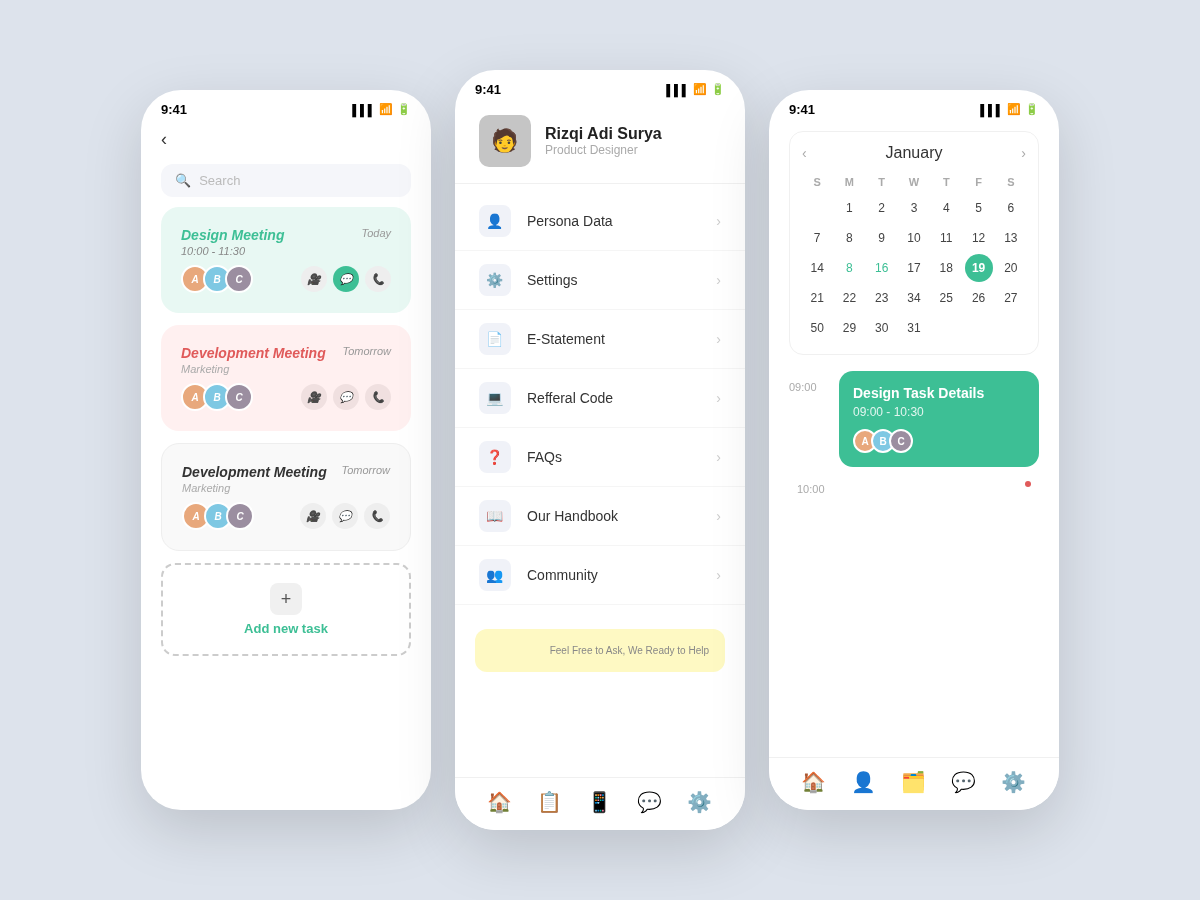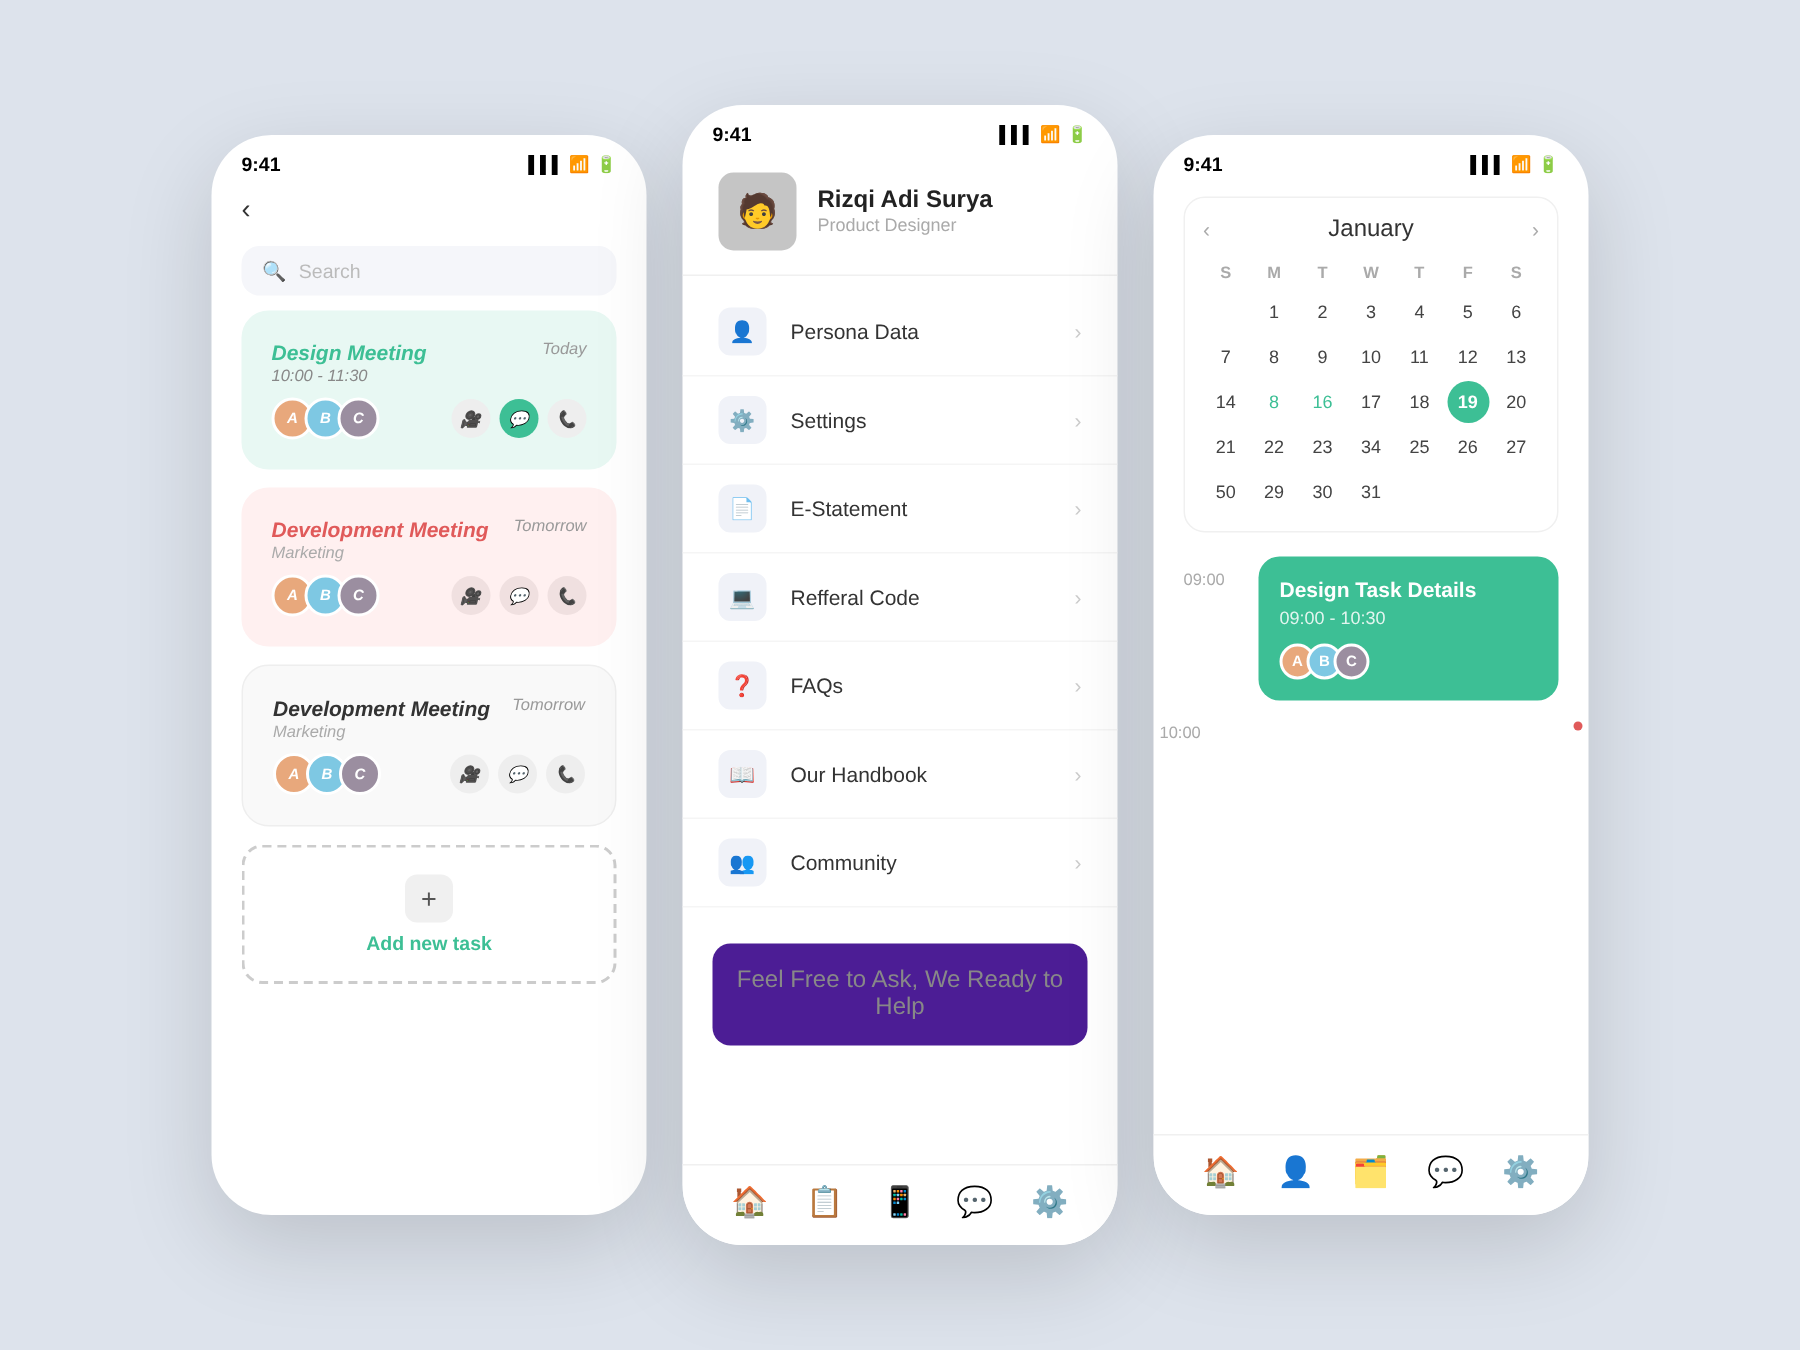"10:00" div { padding: 6px 4px 0 -> 6px 28px 0 }
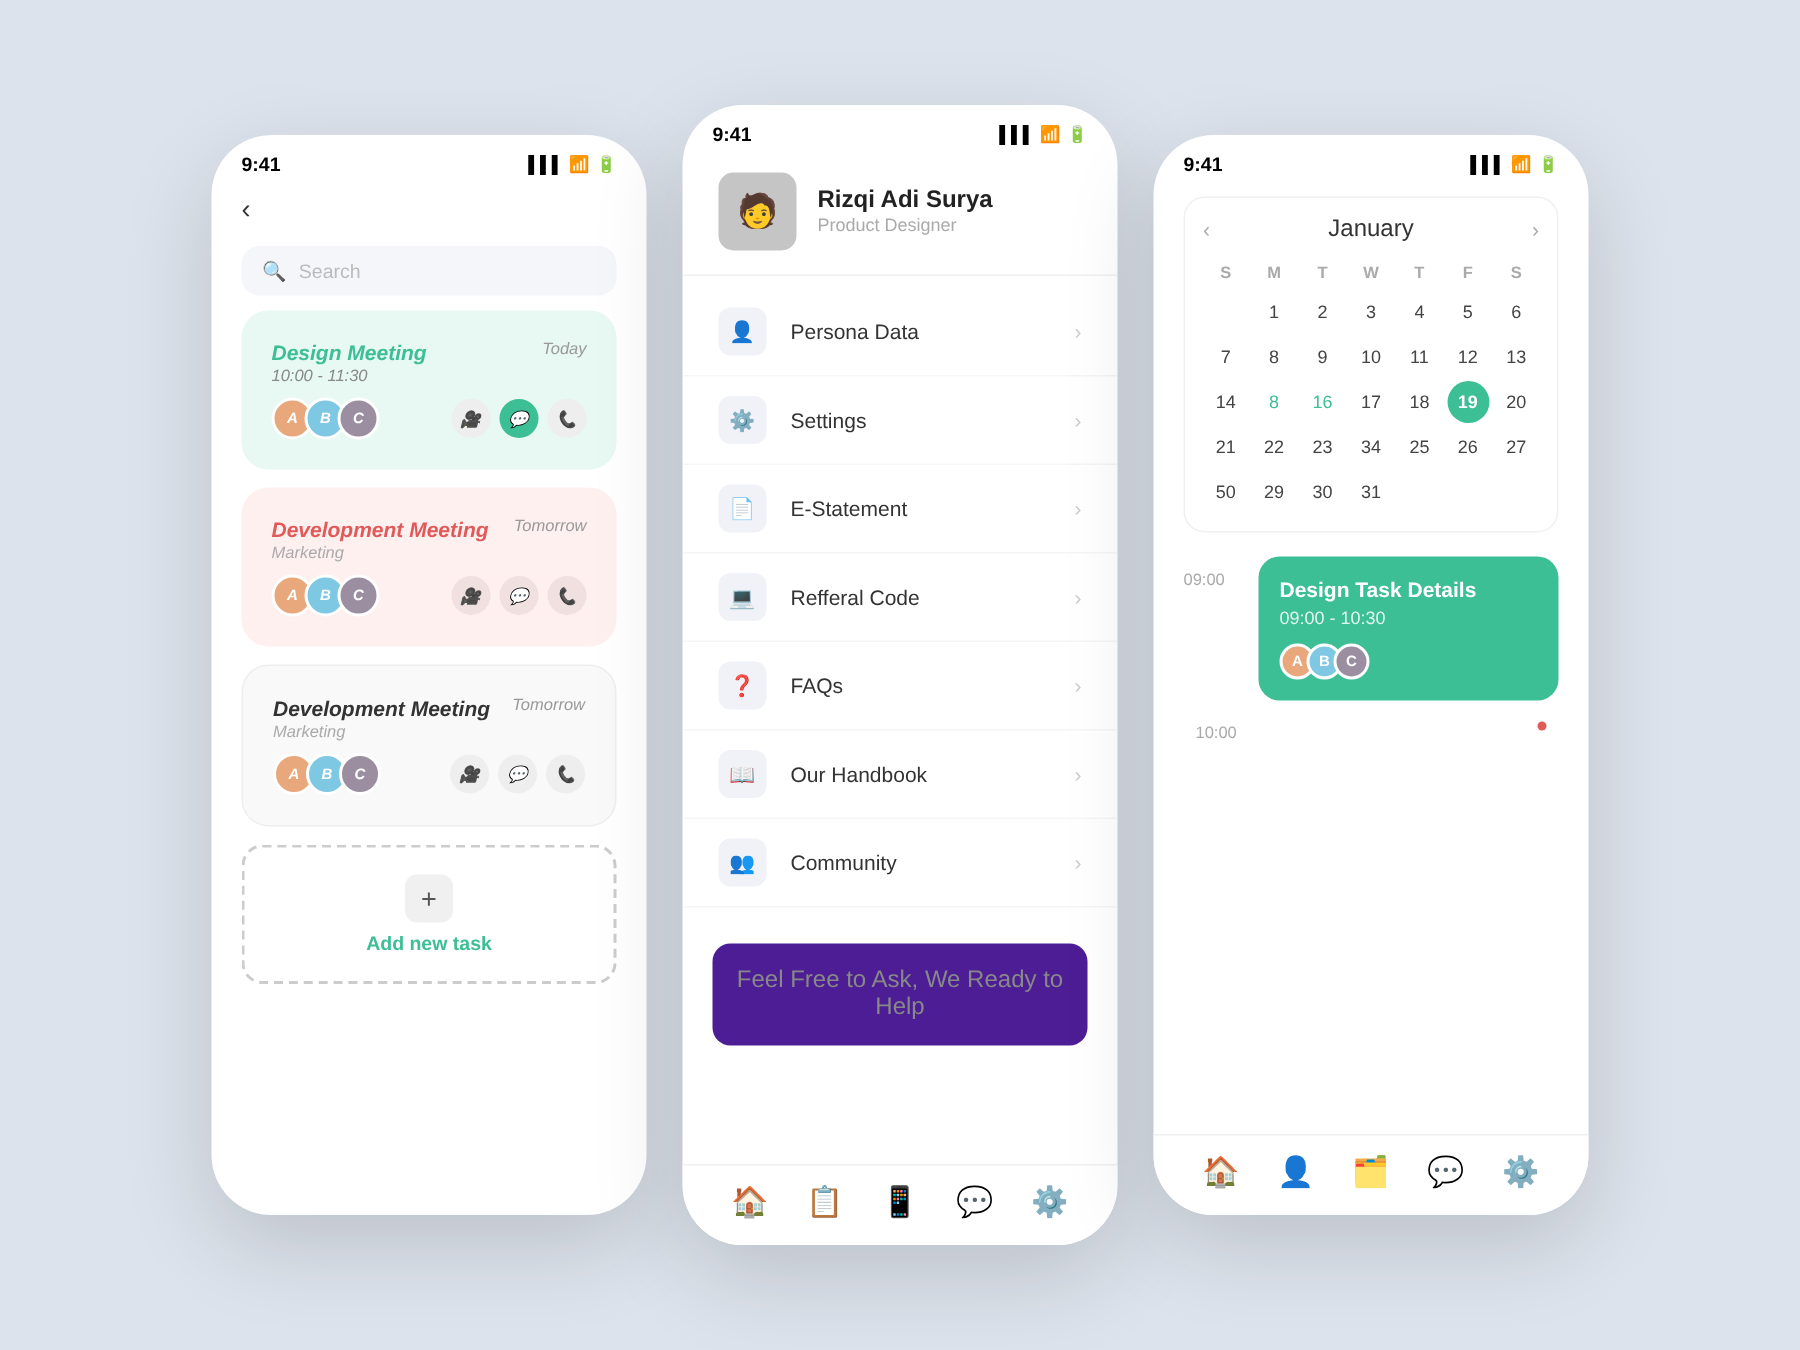"Feel Free to Ask, We" .help-banner { background: #4c1d95 -> #fef9c3; font-size: 16px -> 10px; text-align: center -> right }
